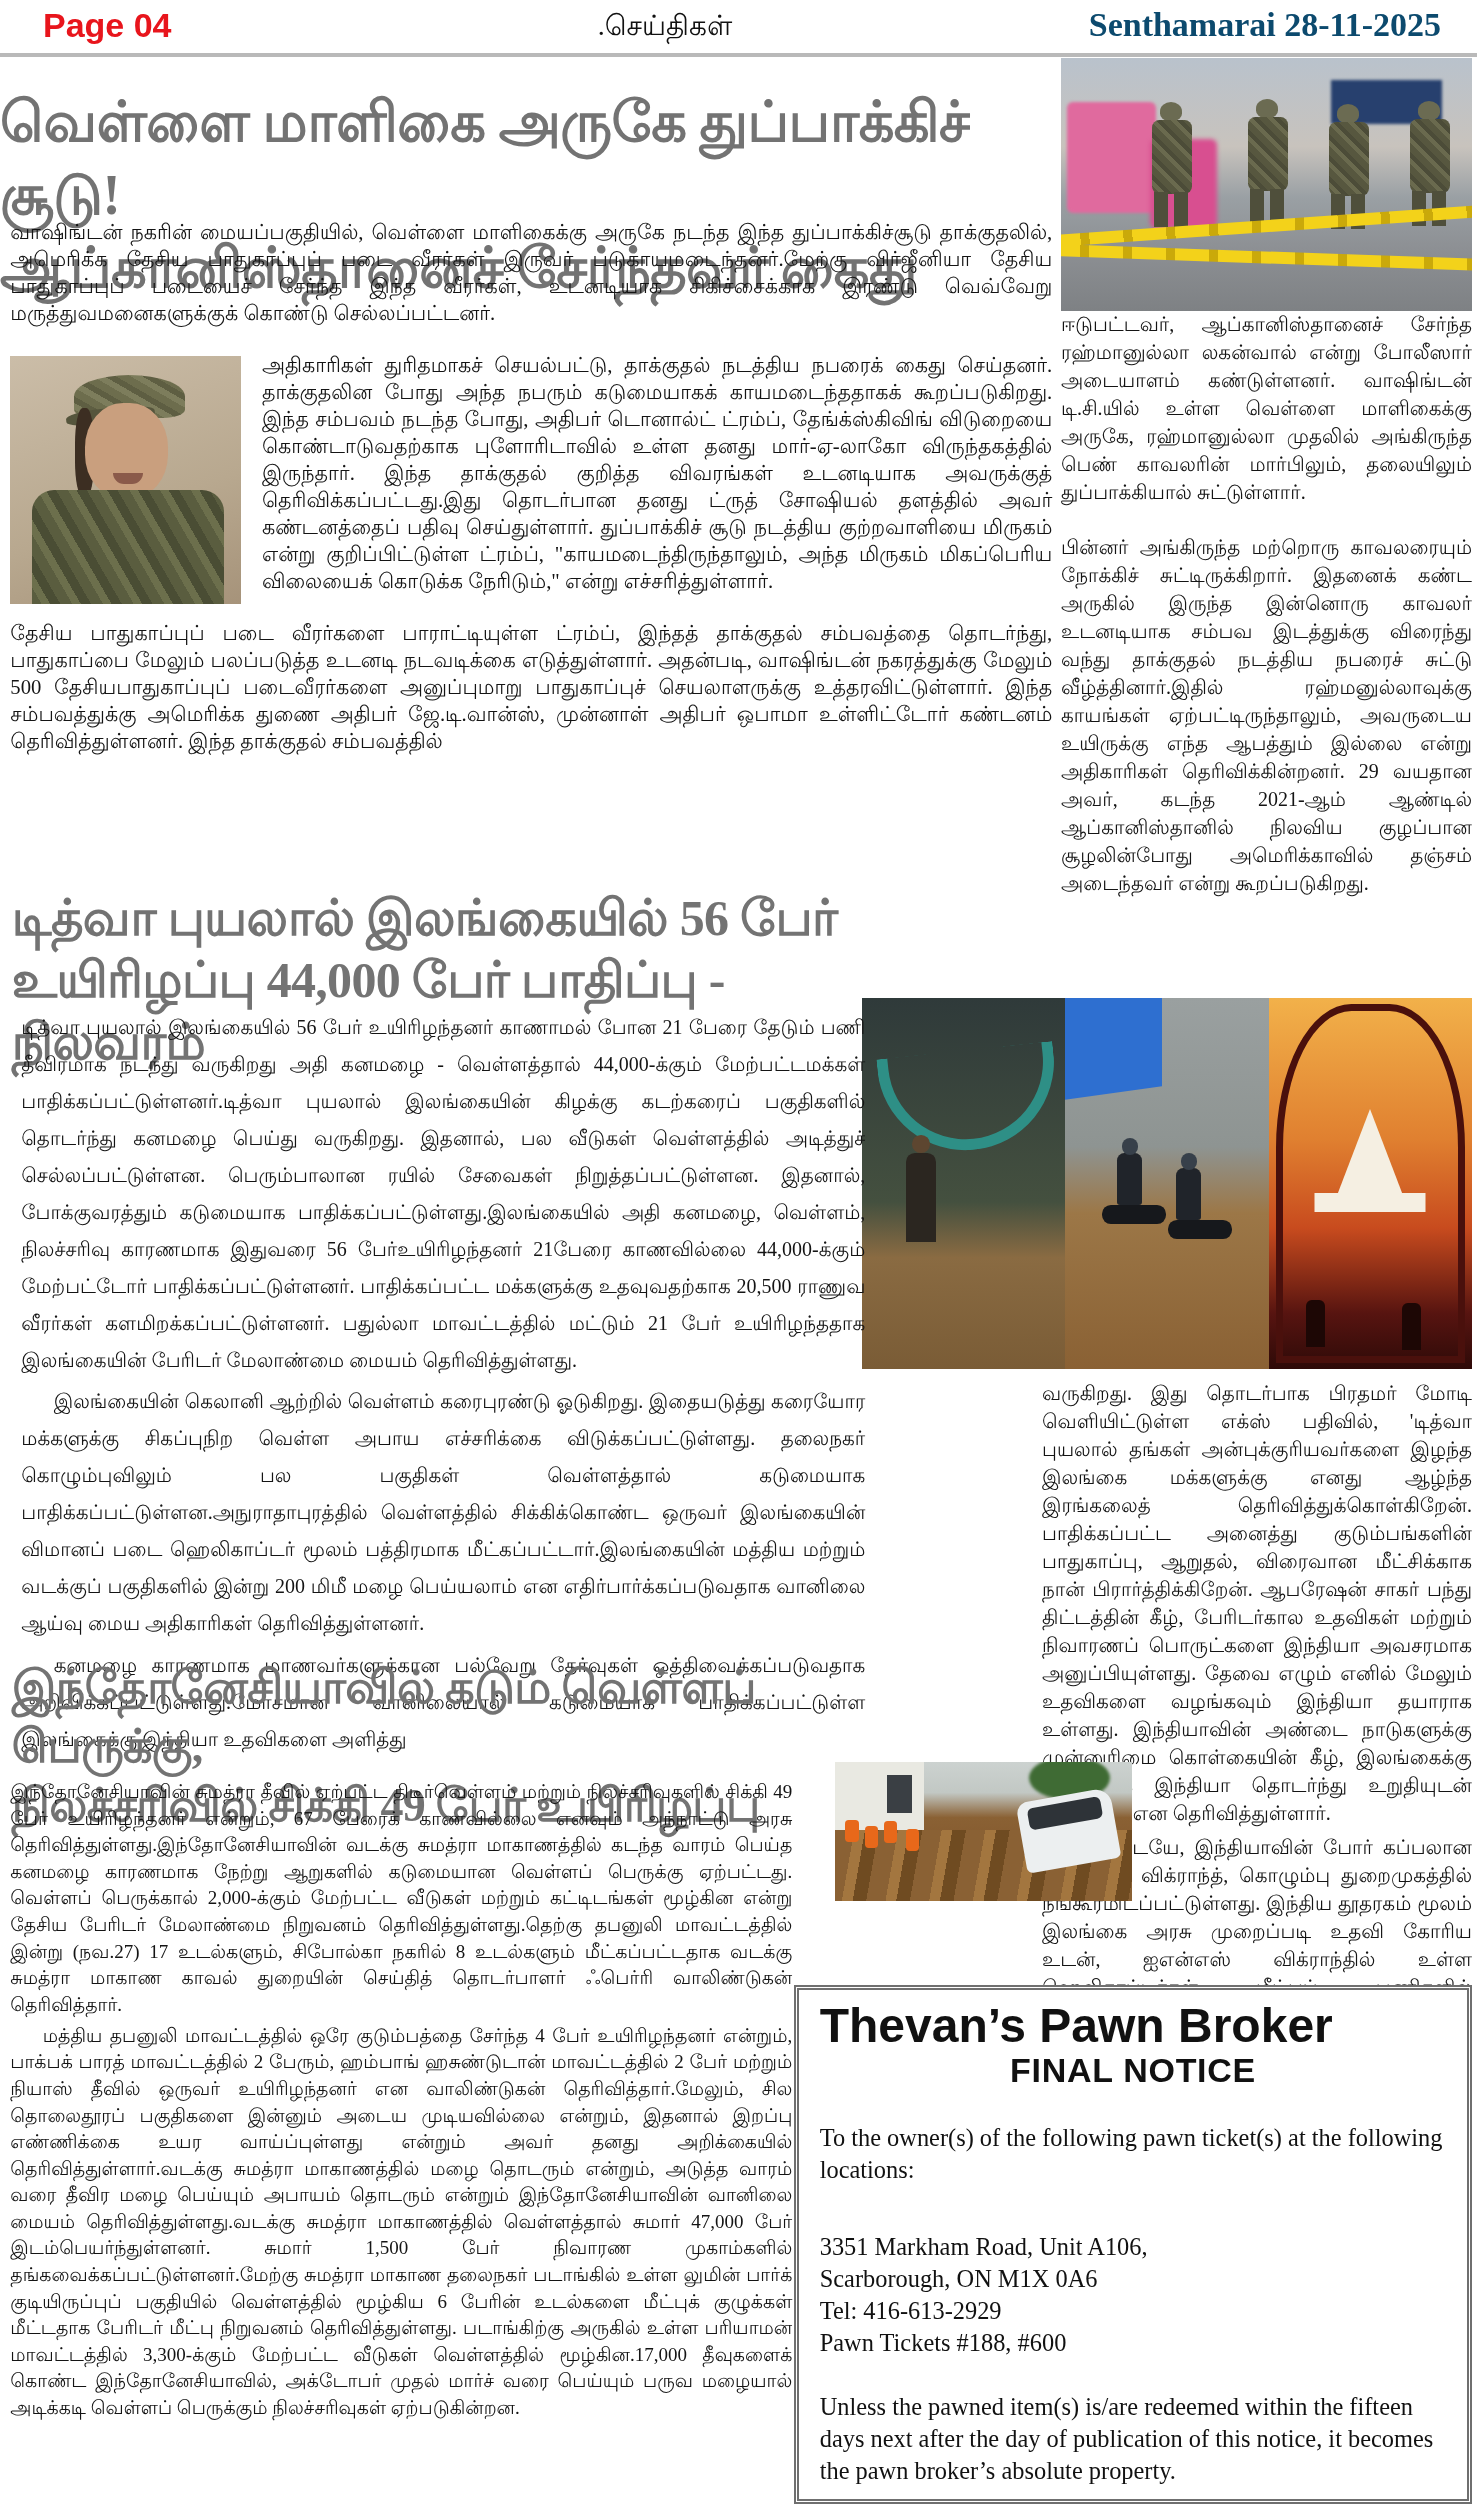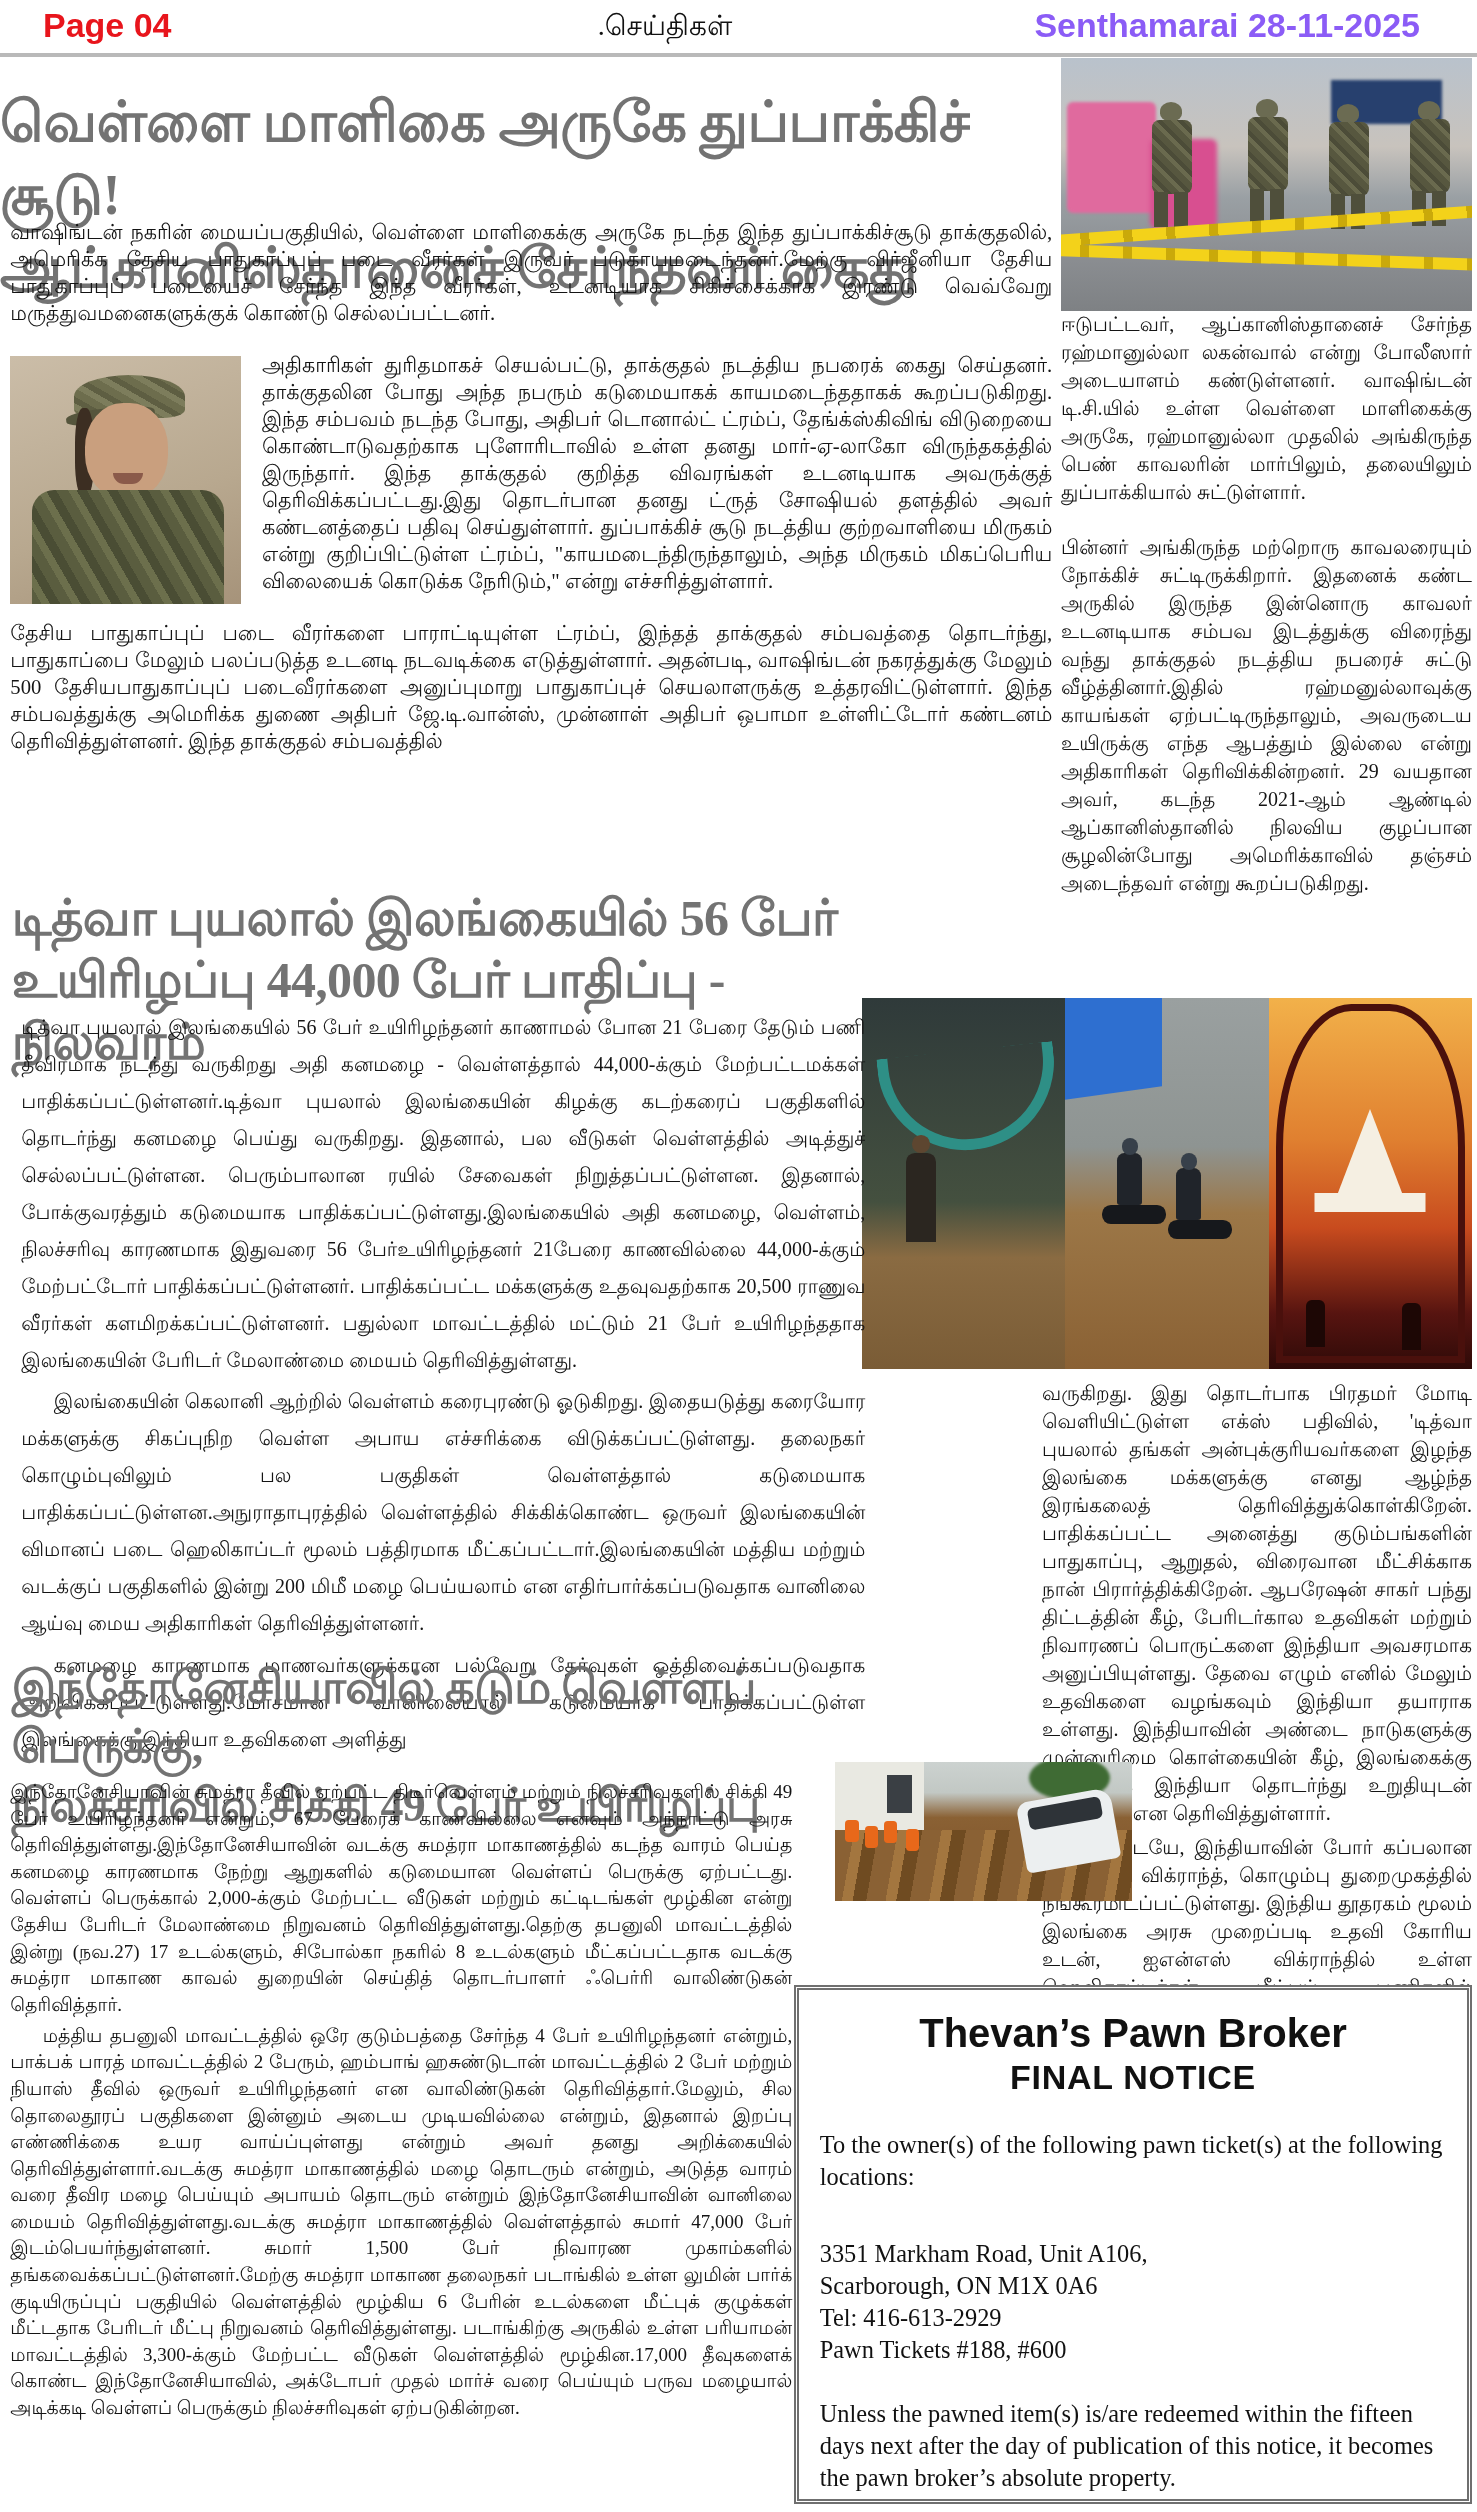"Senthamarai 28-11-2025" .masthead .right { color: #8b5cf6 -> #0c4a6e; font-family: Liberation Sans, sans-serif -> Liberation Serif, serif; right: 58px -> 37px }
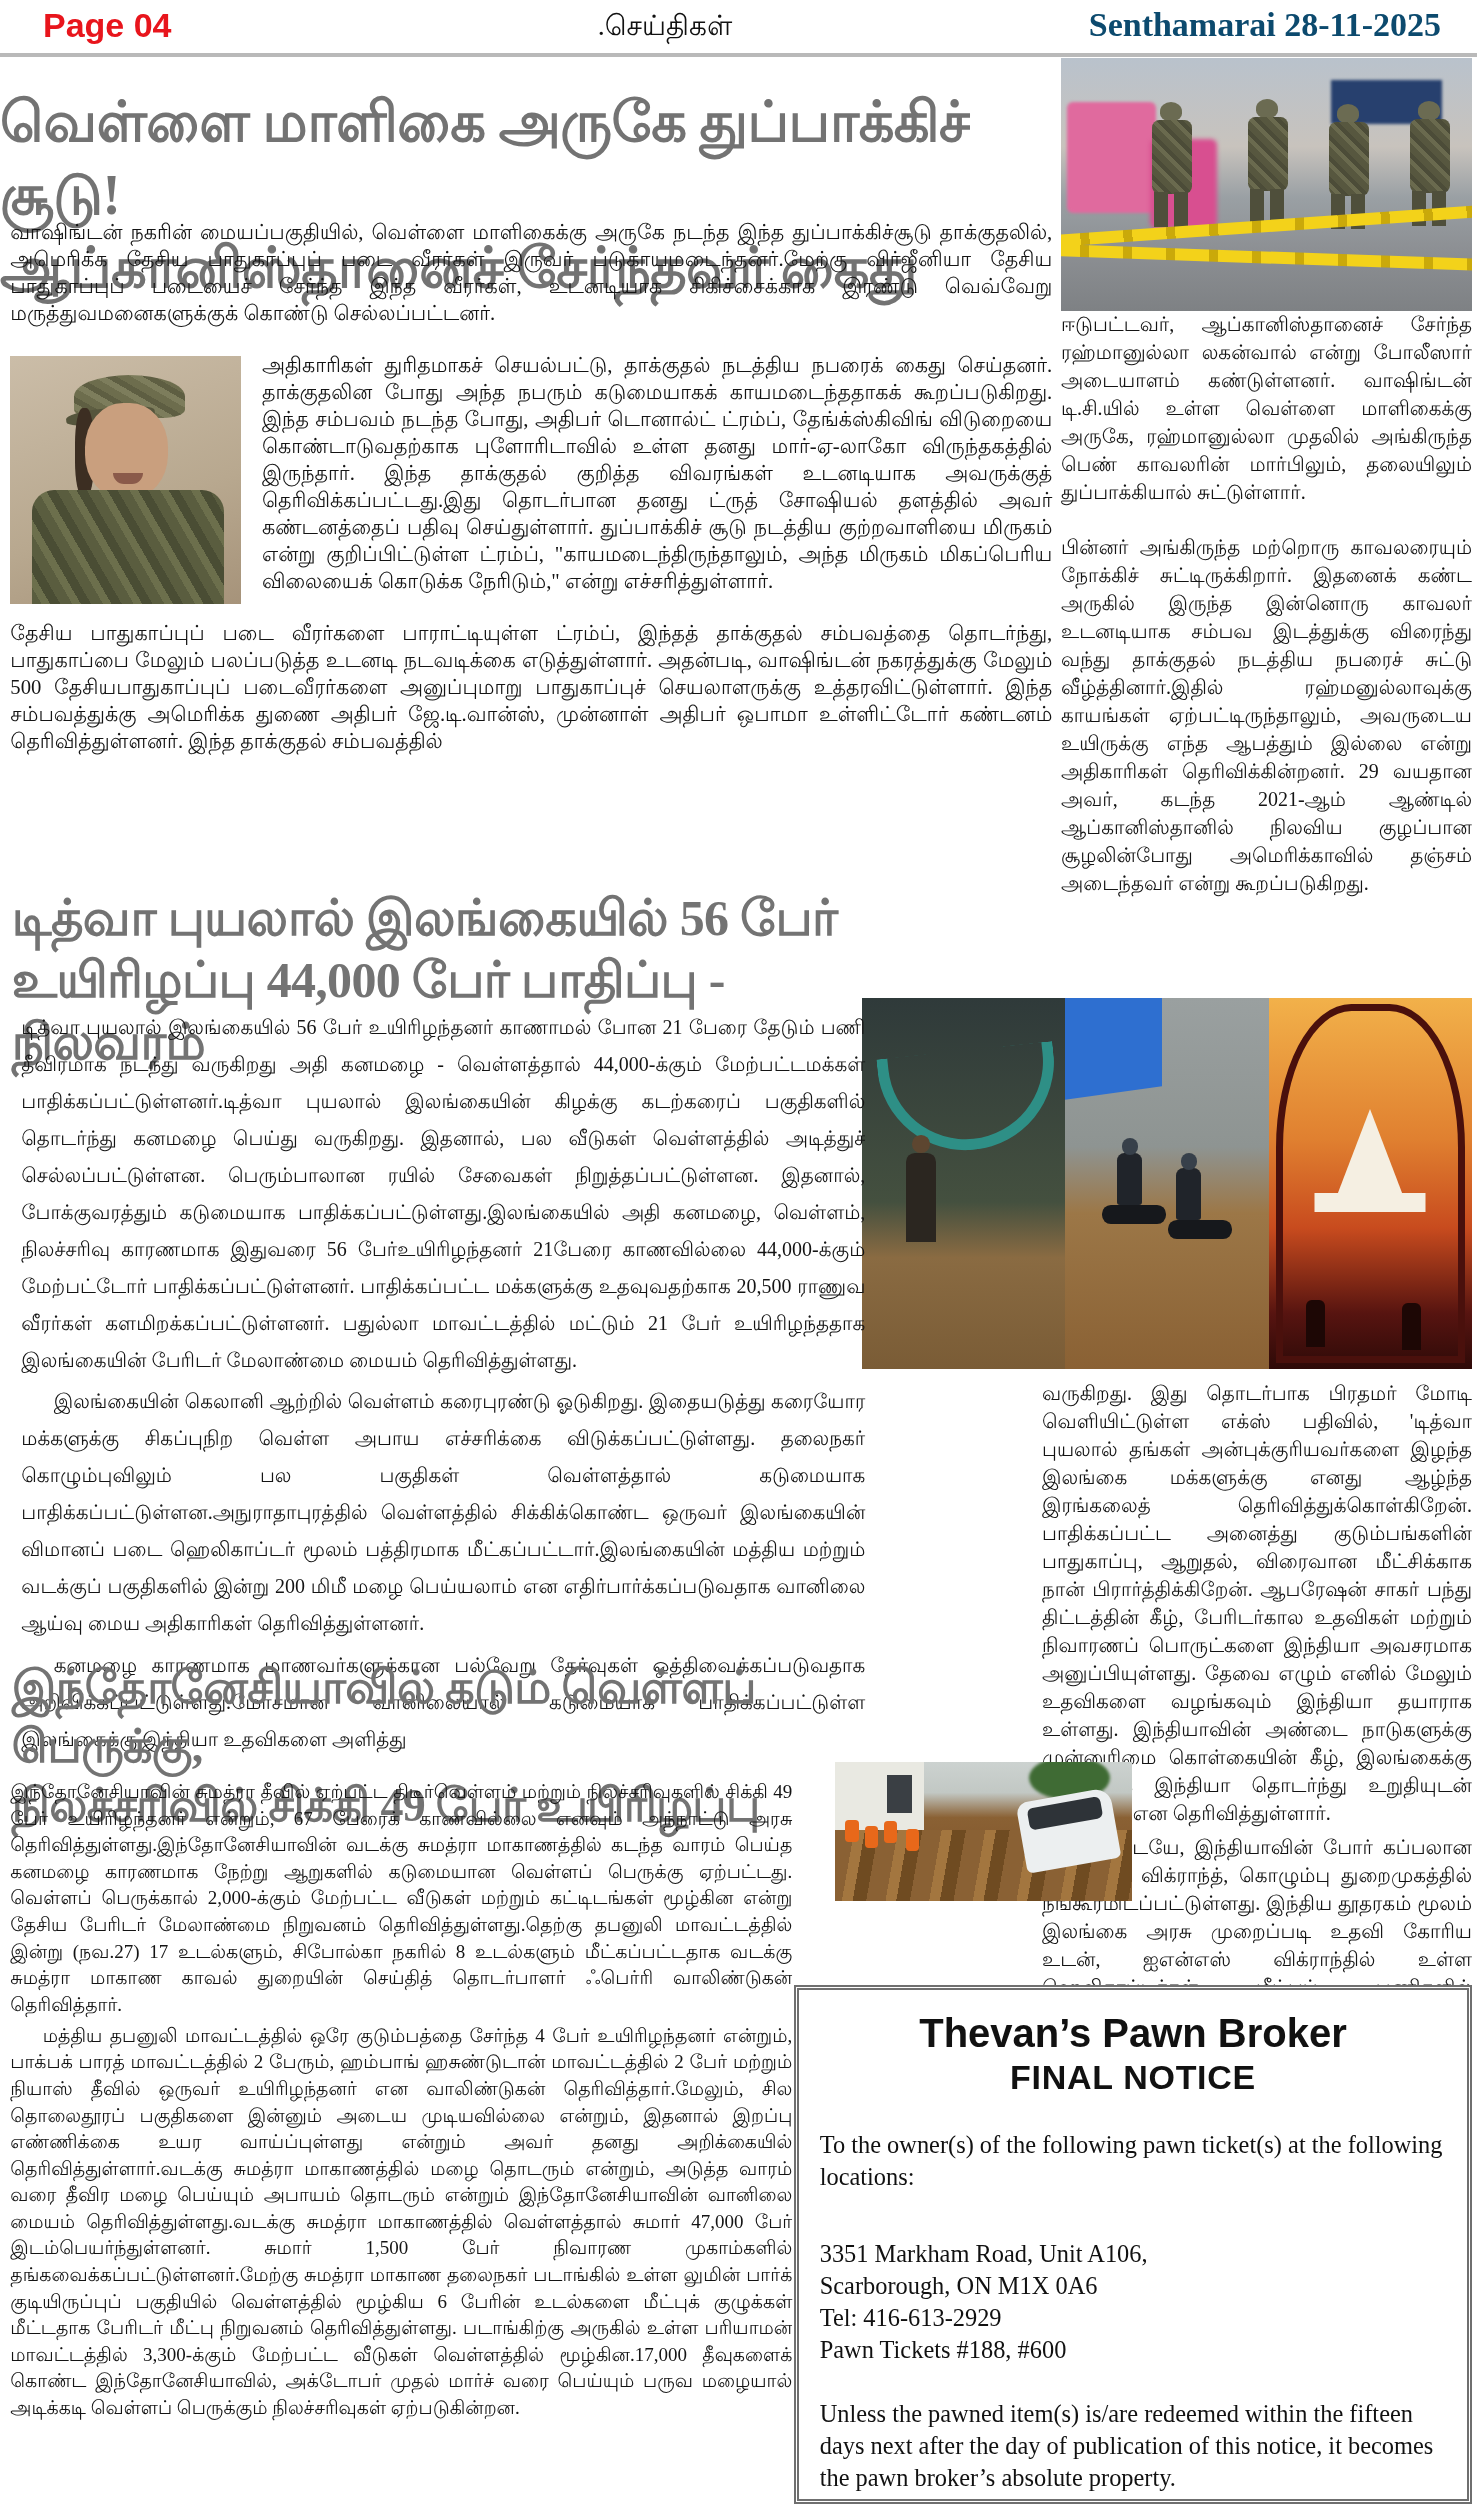"Thevan’s Pawn Broker" .adbox .ad-title { font-size: 40px -> 48px; margin-top: 11px -> 4px; text-align: center -> left }
